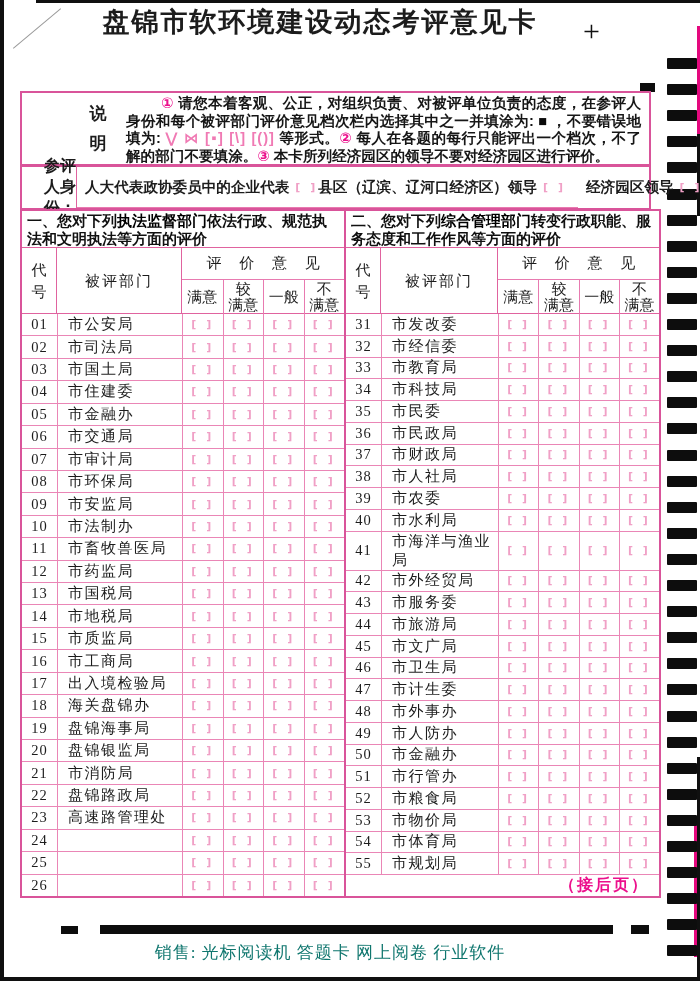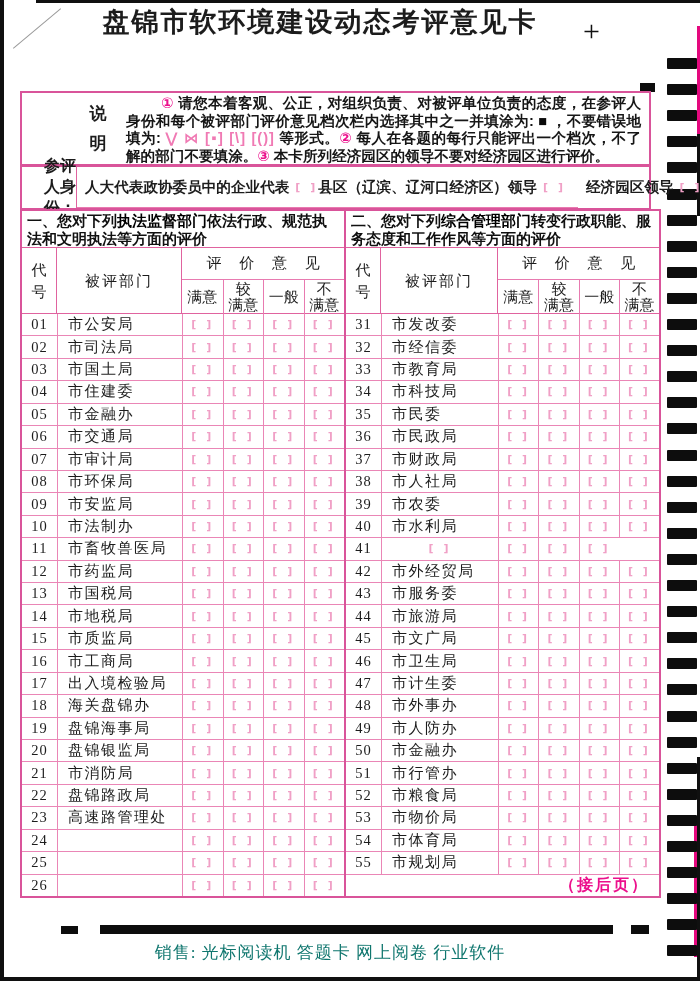"市海洋与渔业局" div.c-dept { html: none -> <div>市海洋与渔业局</div> }
